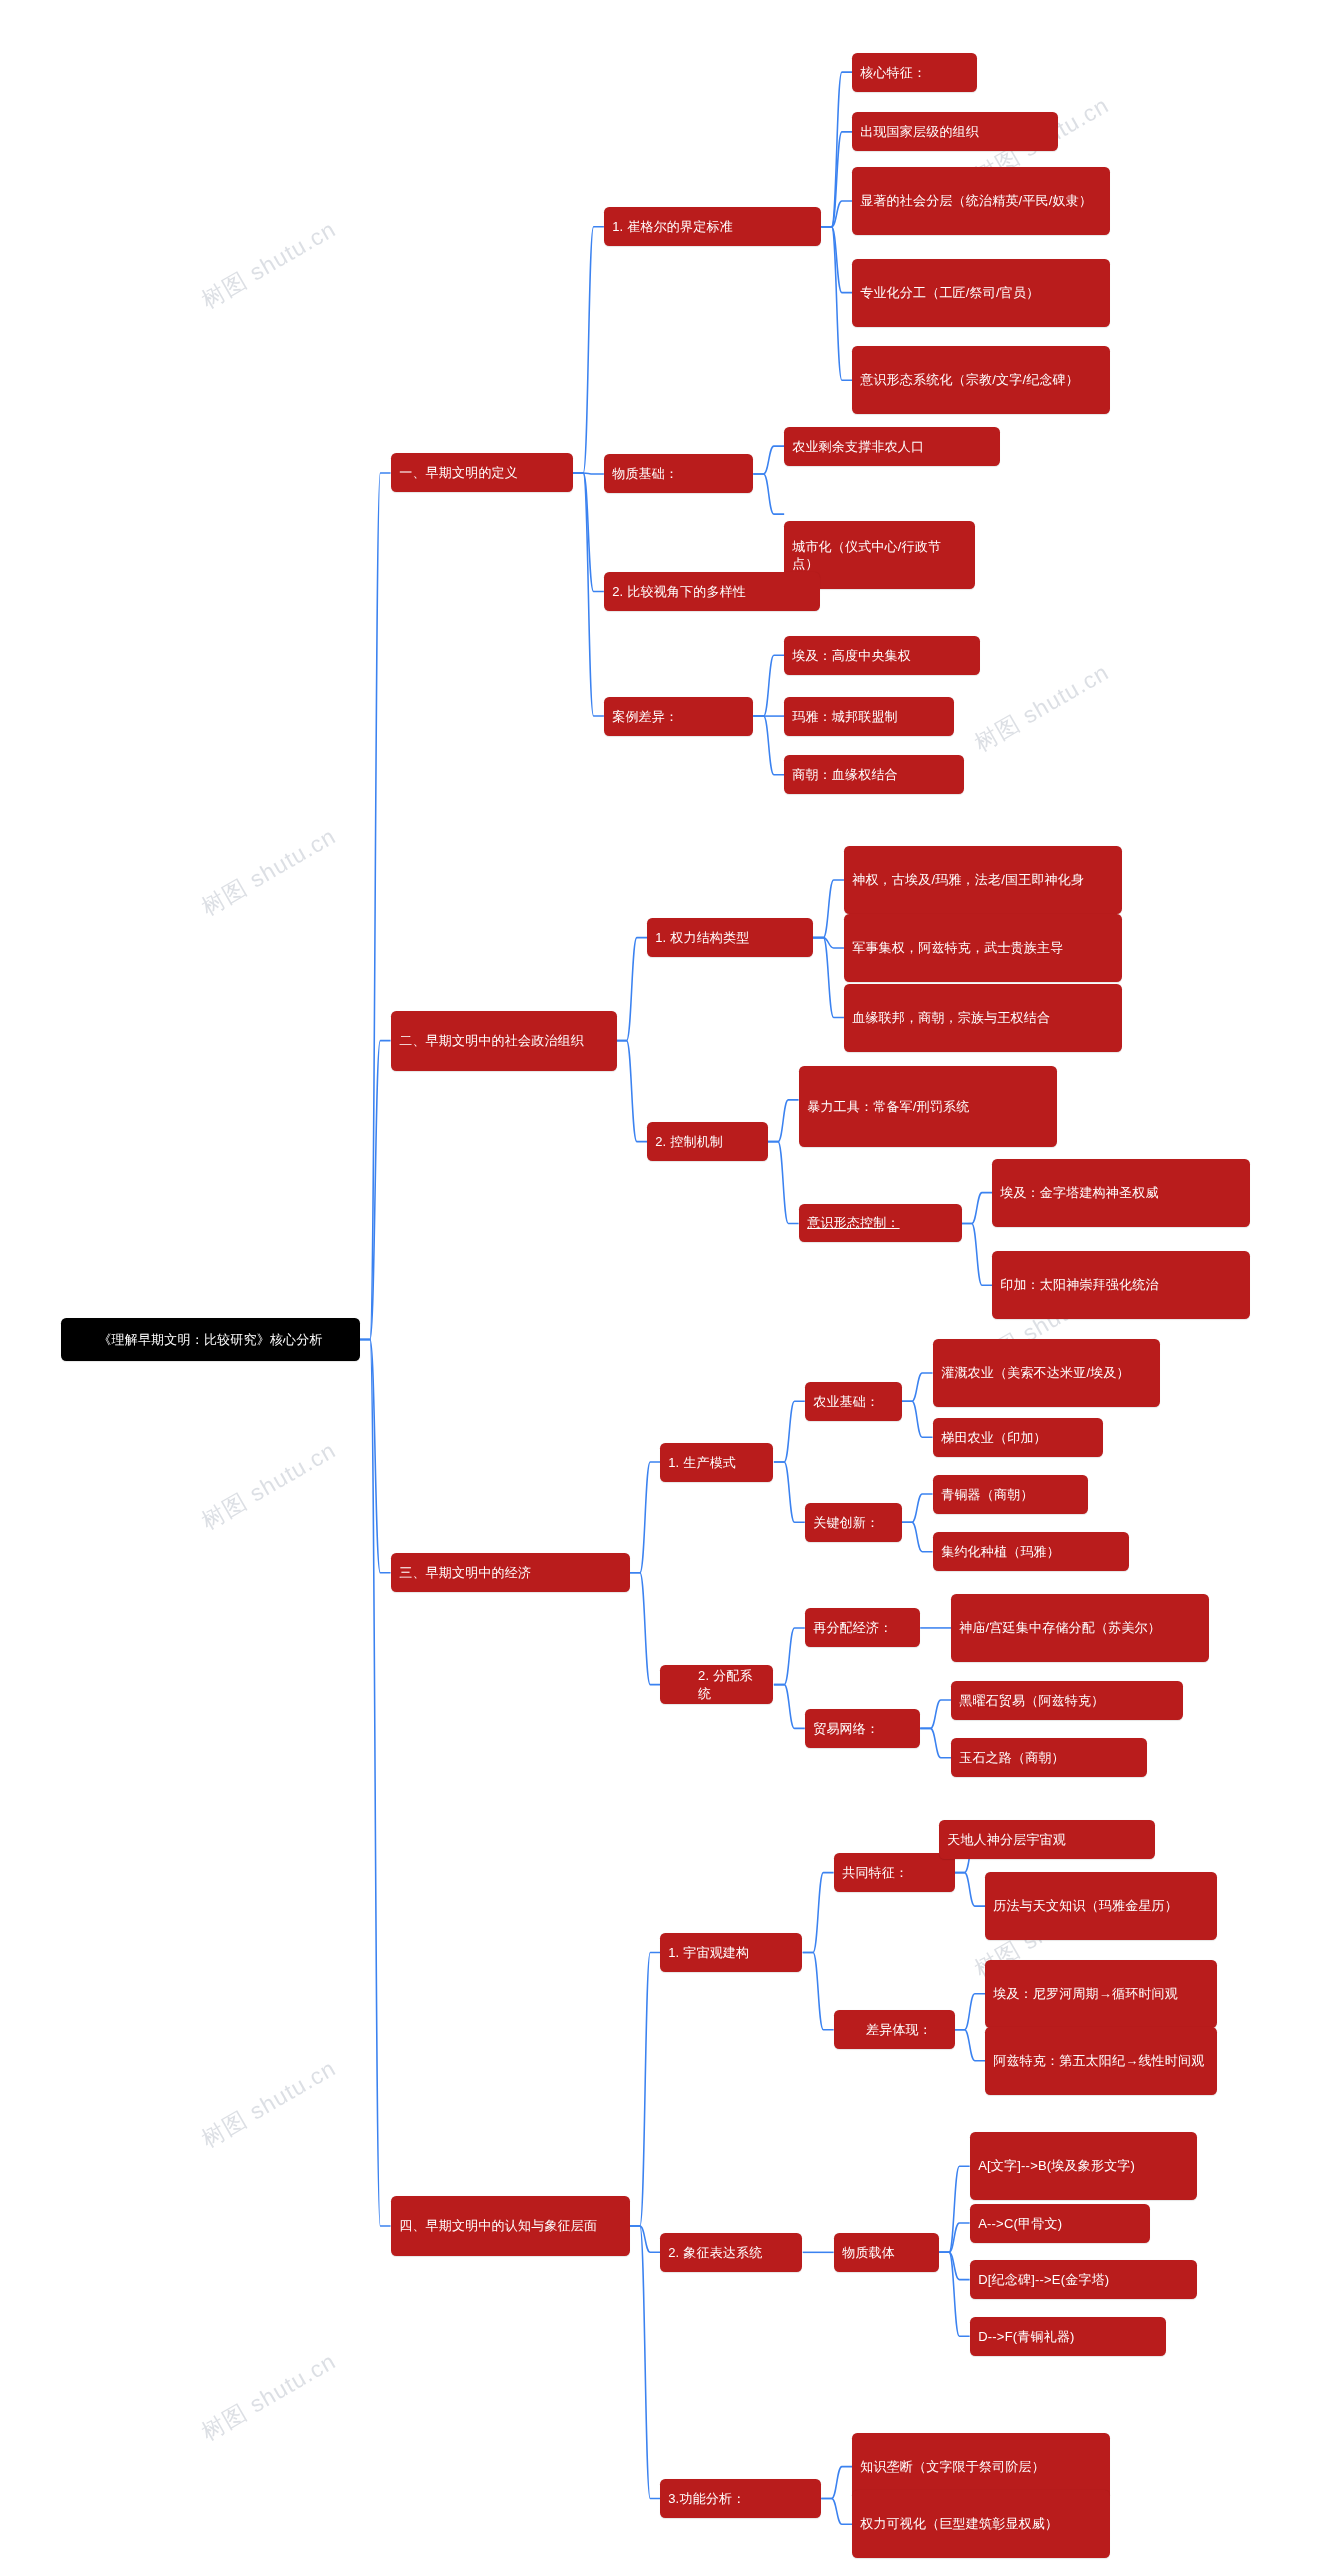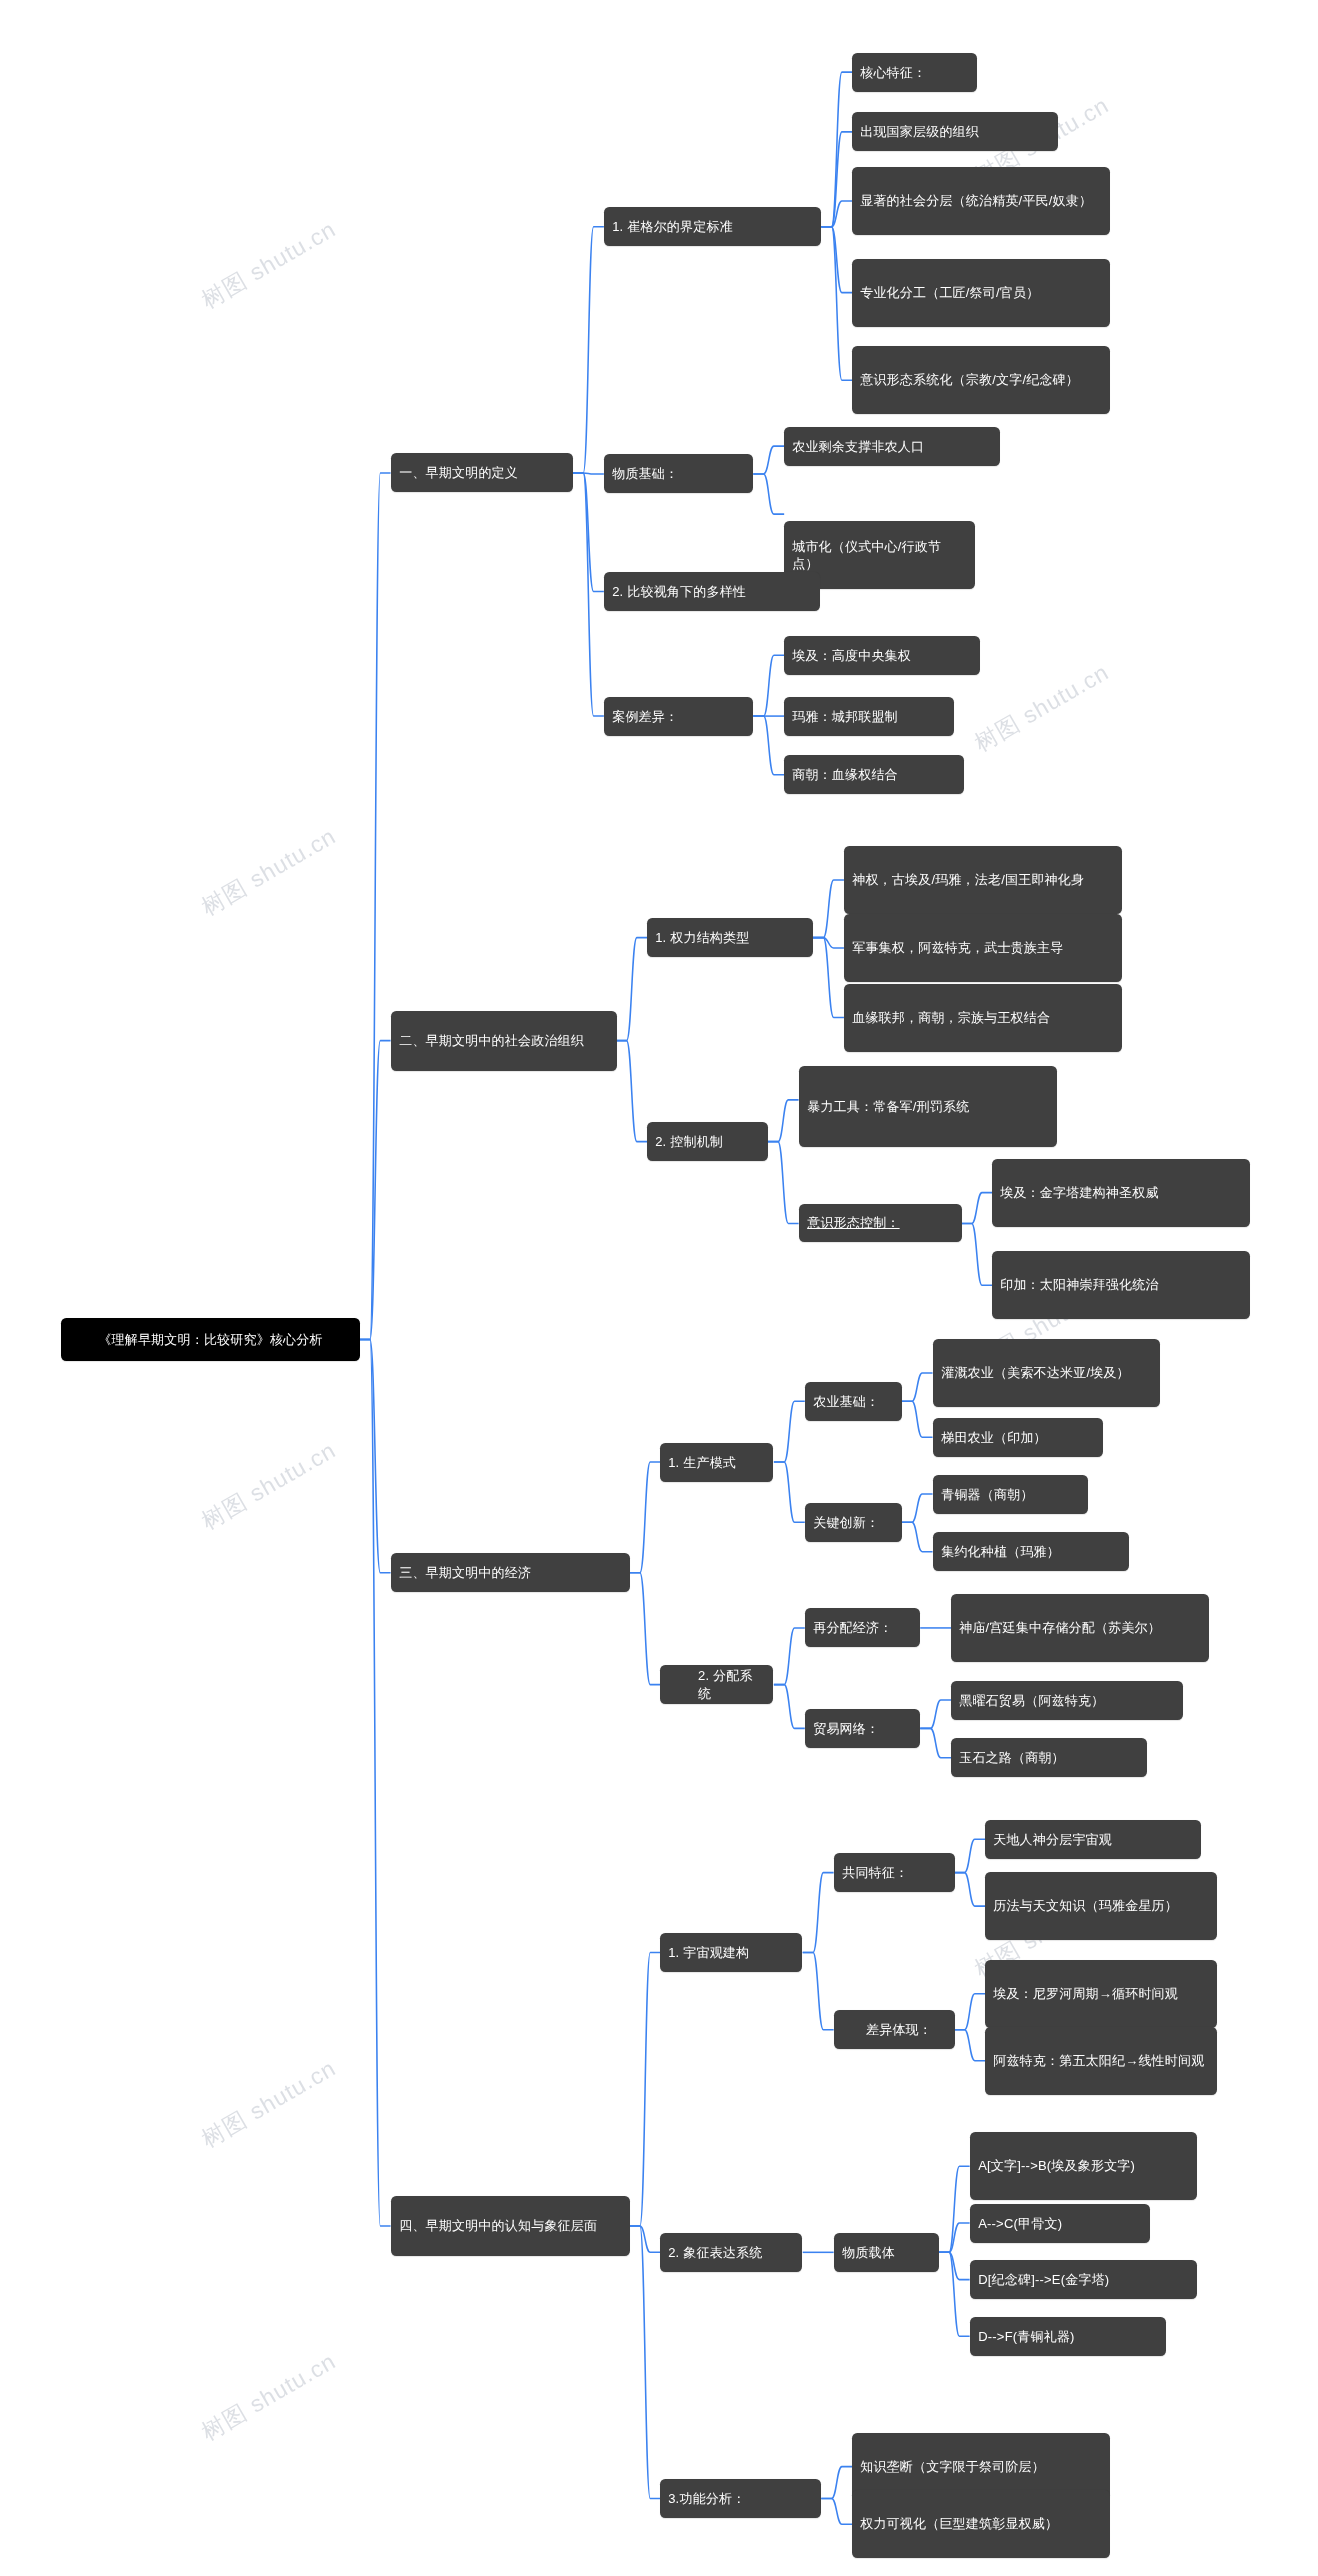"核心特征：" .node { background: #404040 -> #b91c1c }
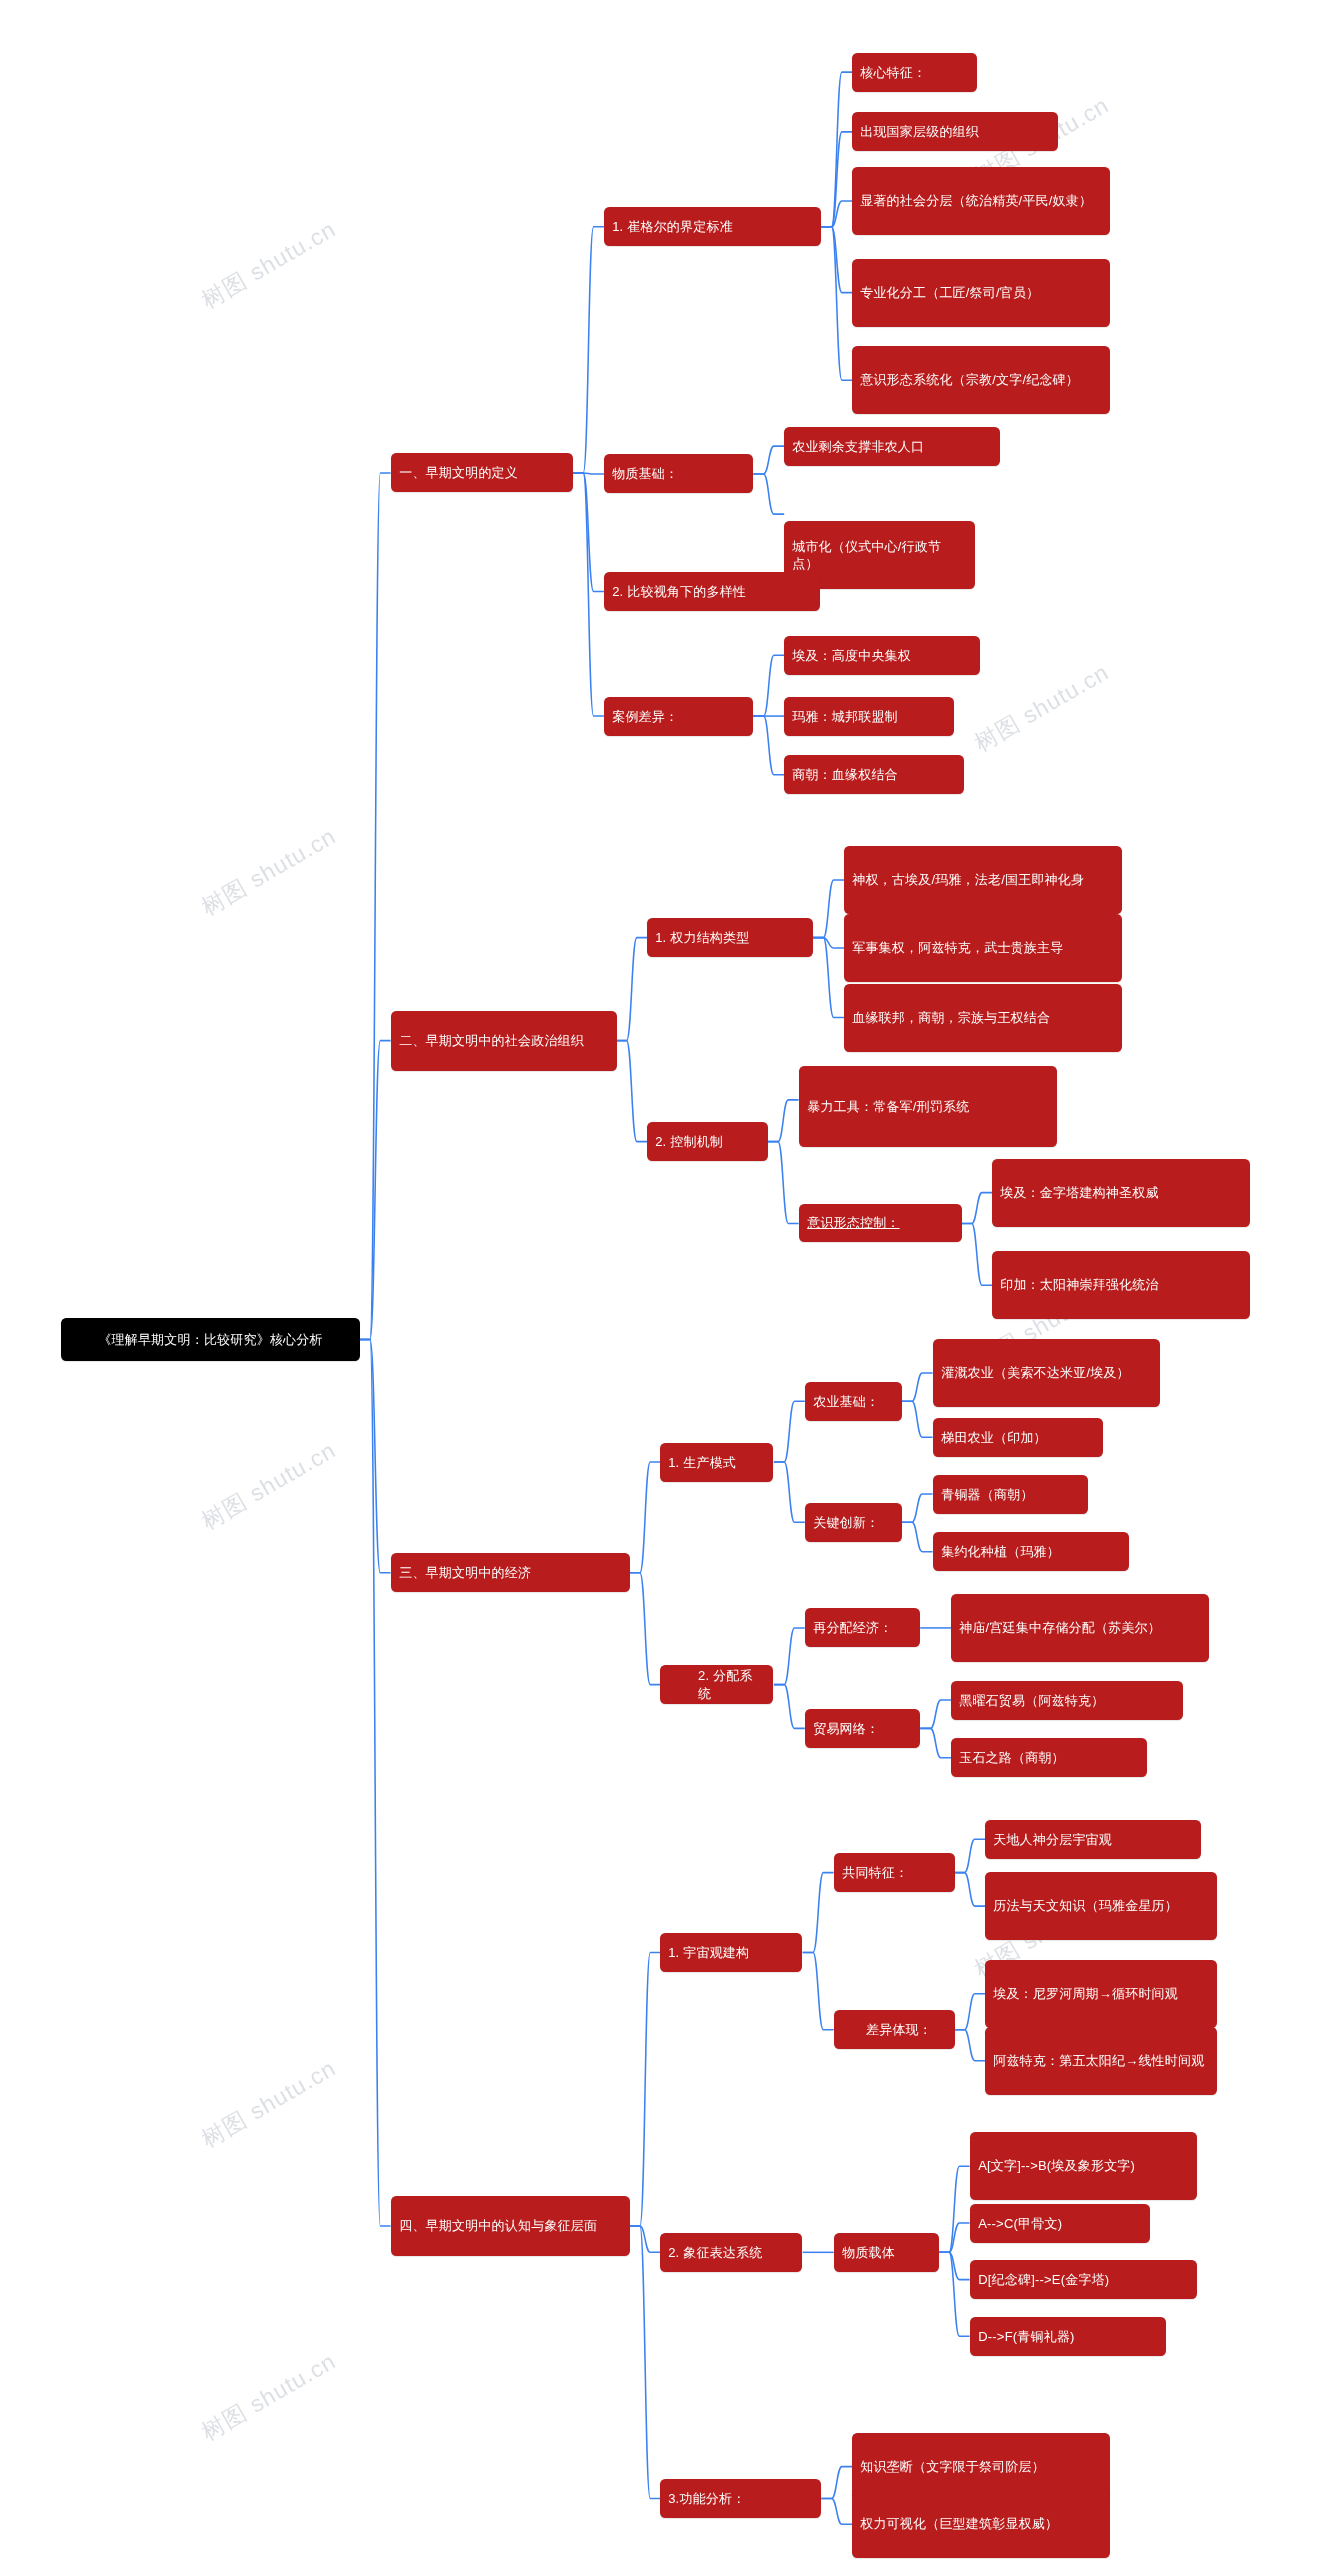"天地人神分层宇宙观" div.node { left: 985px -> 939px }
